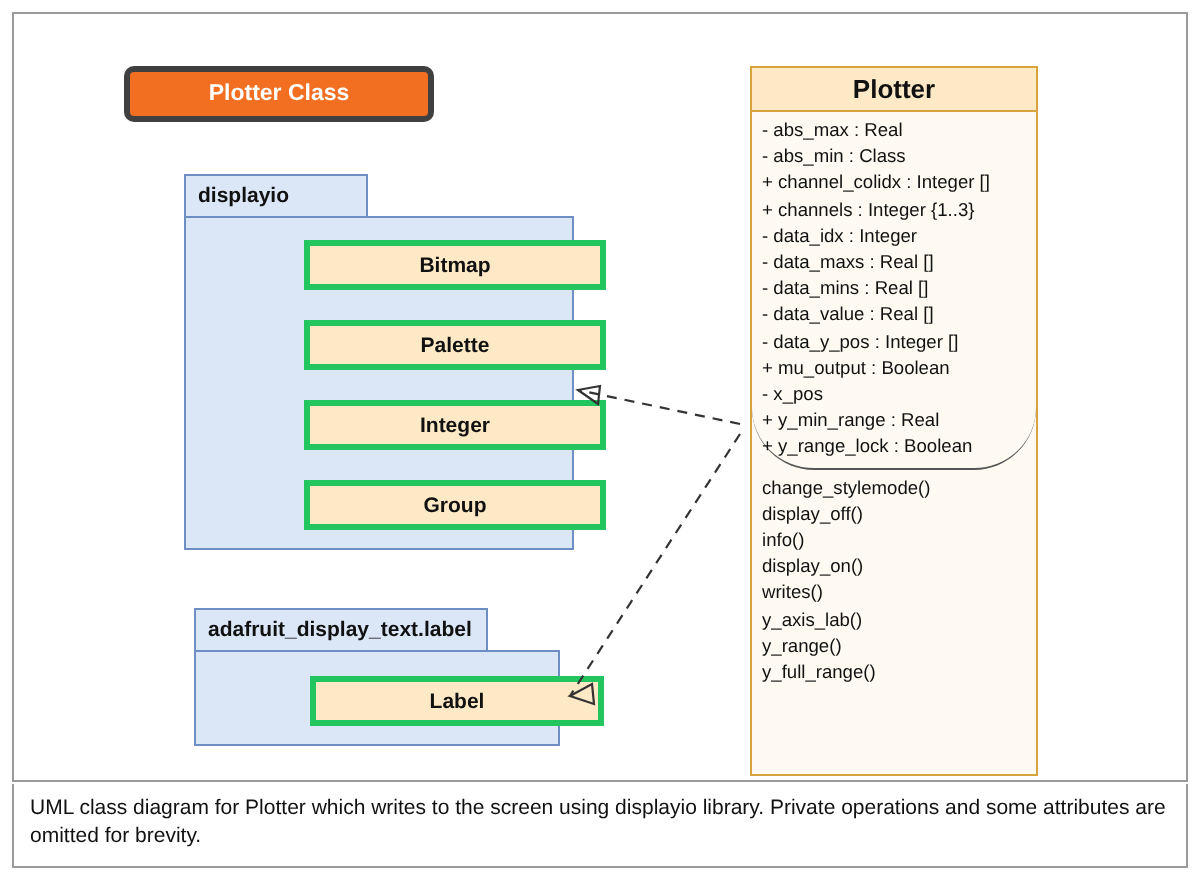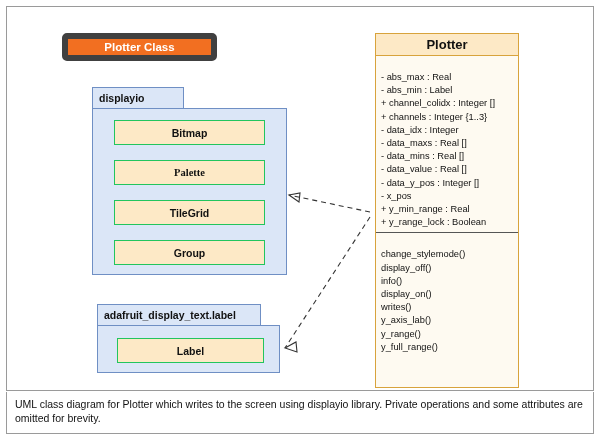"Plotter Class" .title-pill { border: 6px solid #404040 -> 3px solid #404040 }
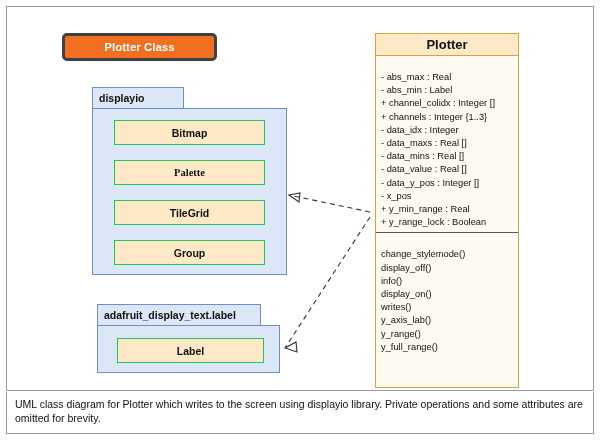"- abs_max : Real" .plotter-section { border-radius: none -> 31px; padding: 15px 0 3px 5px -> 3px 0 3px 5px }
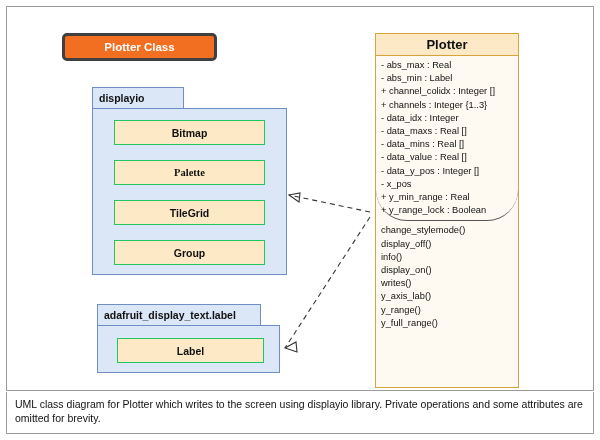"- abs_min : Label" div.member { text: Label -> Class }
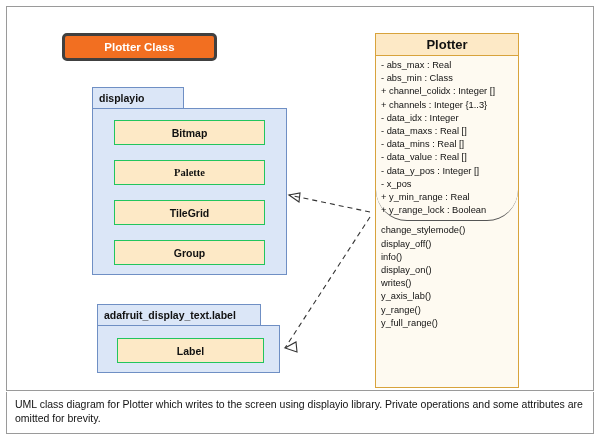"Bitmap" .yclass { border: 1px solid #22c55e -> 3px solid #22c55e; margin-left: none -> 38px }
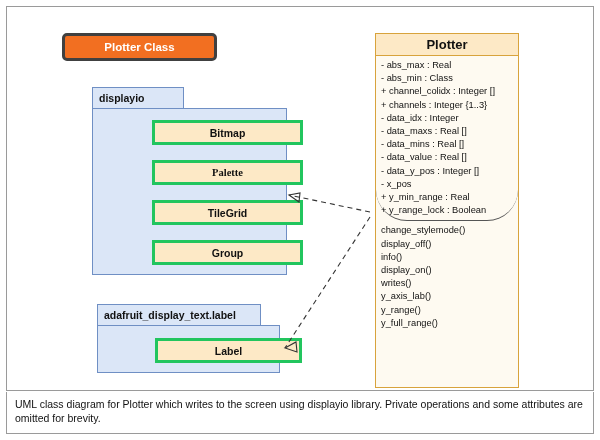"Palette" .c-palette { font-family: Liberation Serif, serif -> none }
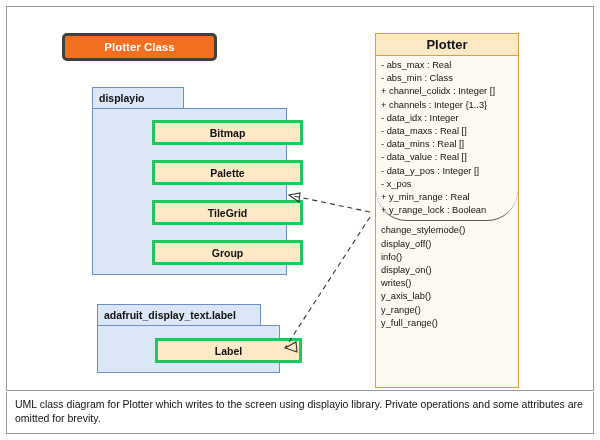"+ mu_output : Boolean" div.member { html: none -> <div>+ mu_output : Boolean</div> }
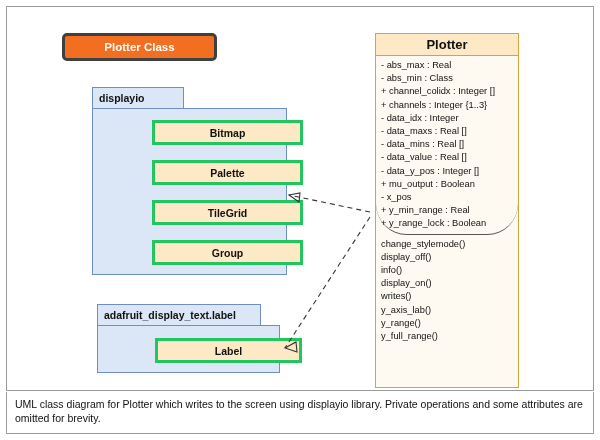"TileGrid" div.yclass { text: TileGrid -> Integer }
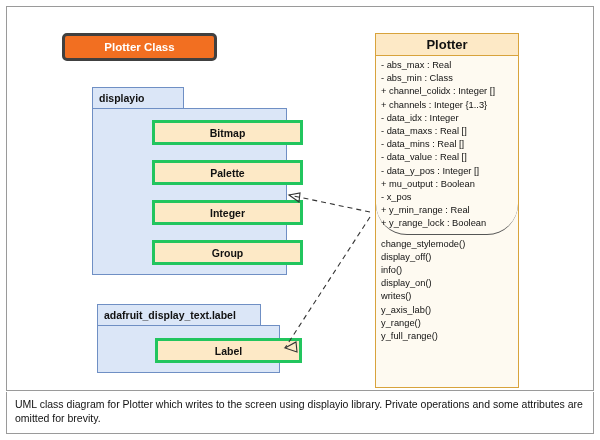"adafruit_display_text.label" .pkg2-tab { width: 164px -> 147px }
